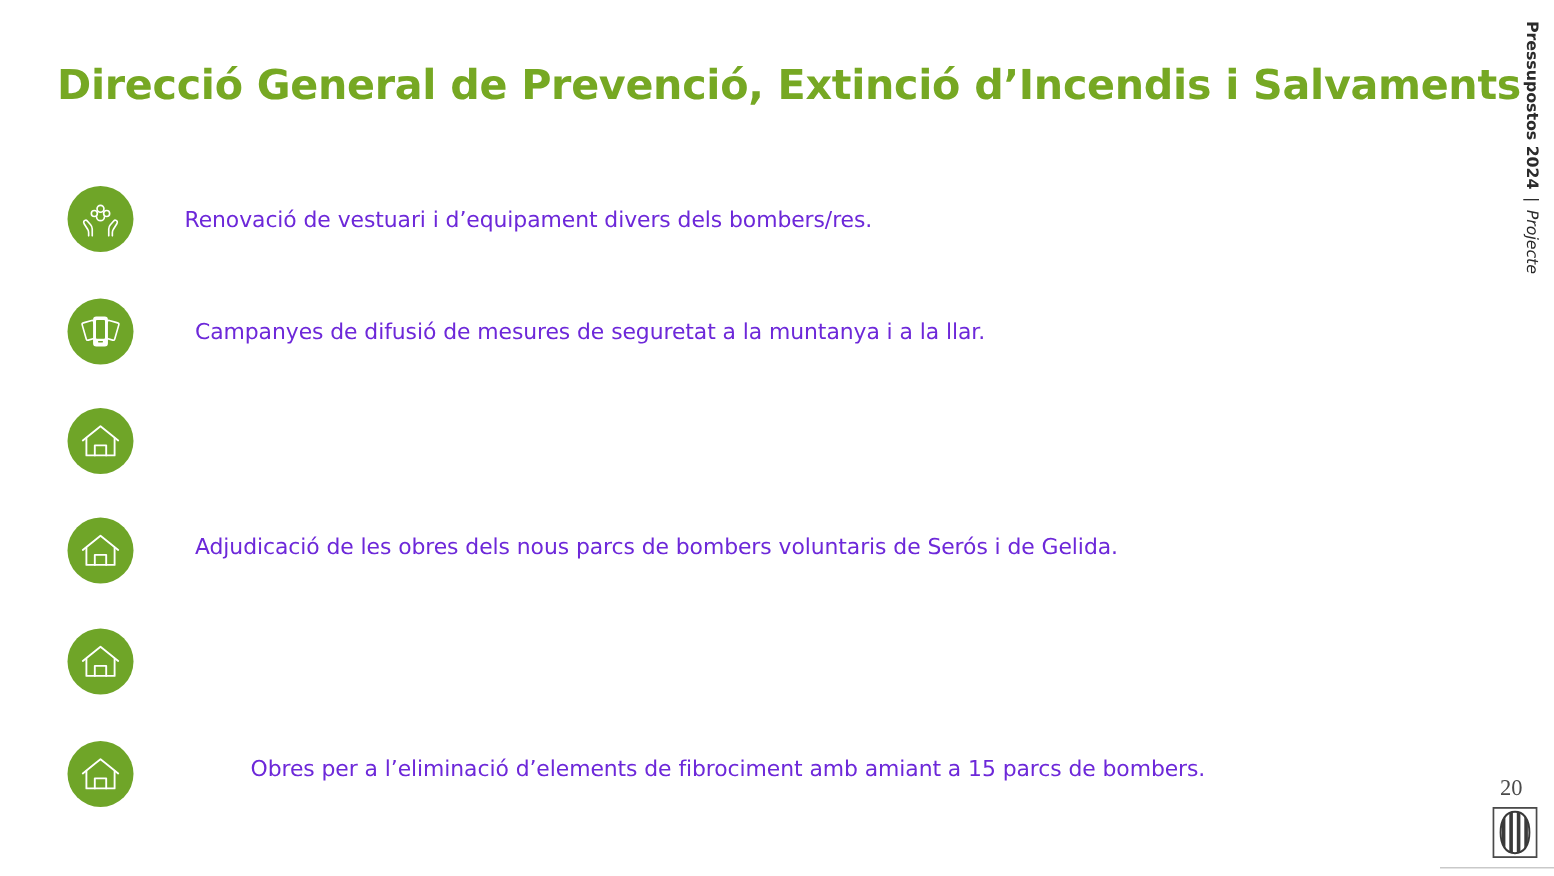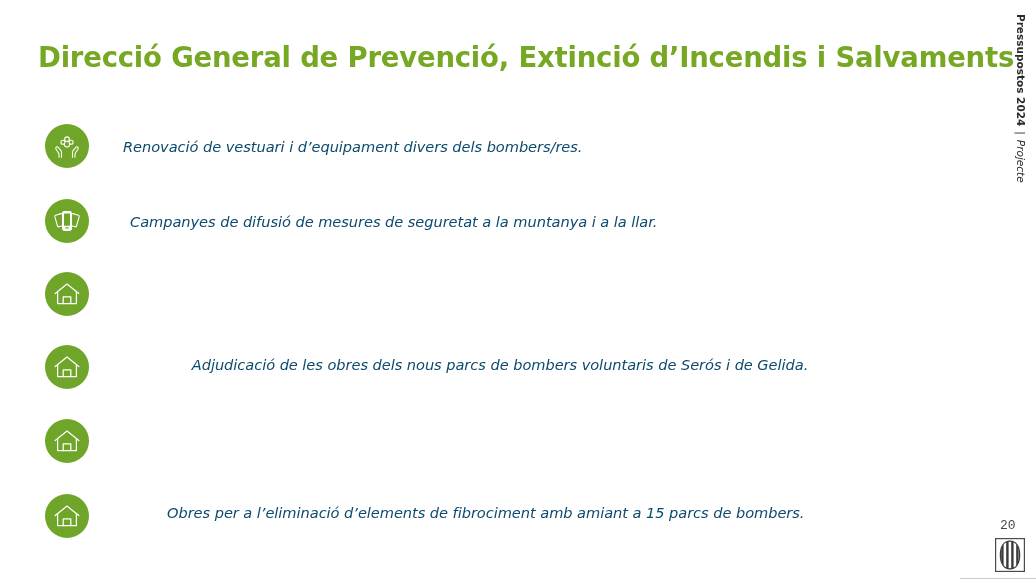"Renovació de vestuari i d’equipament" .bullet-text { color: #0c4a6e -> #6d28d9; font-style: italic -> none }
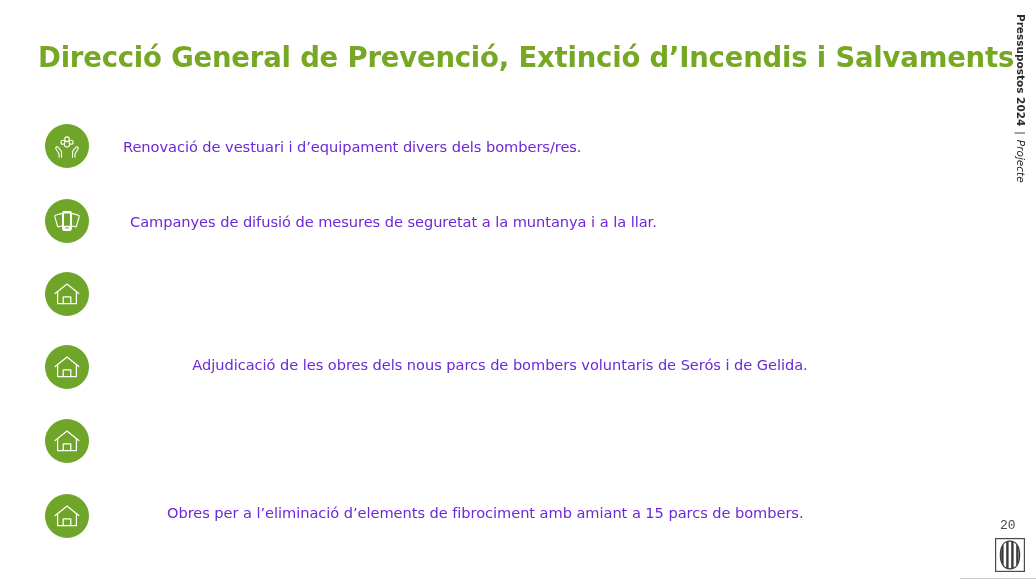"Adjudicació de les obres dels" div.bullet-text { text-align: center -> none }
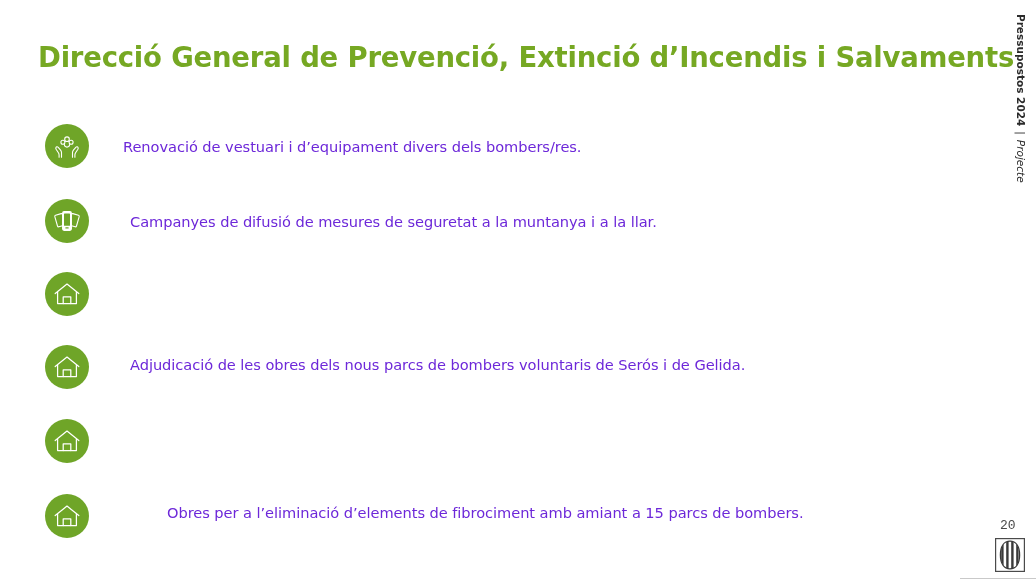"20" .page-number { font-family: Liberation Mono, monospace -> Liberation Serif, serif; font-size: 13px -> 15px }
